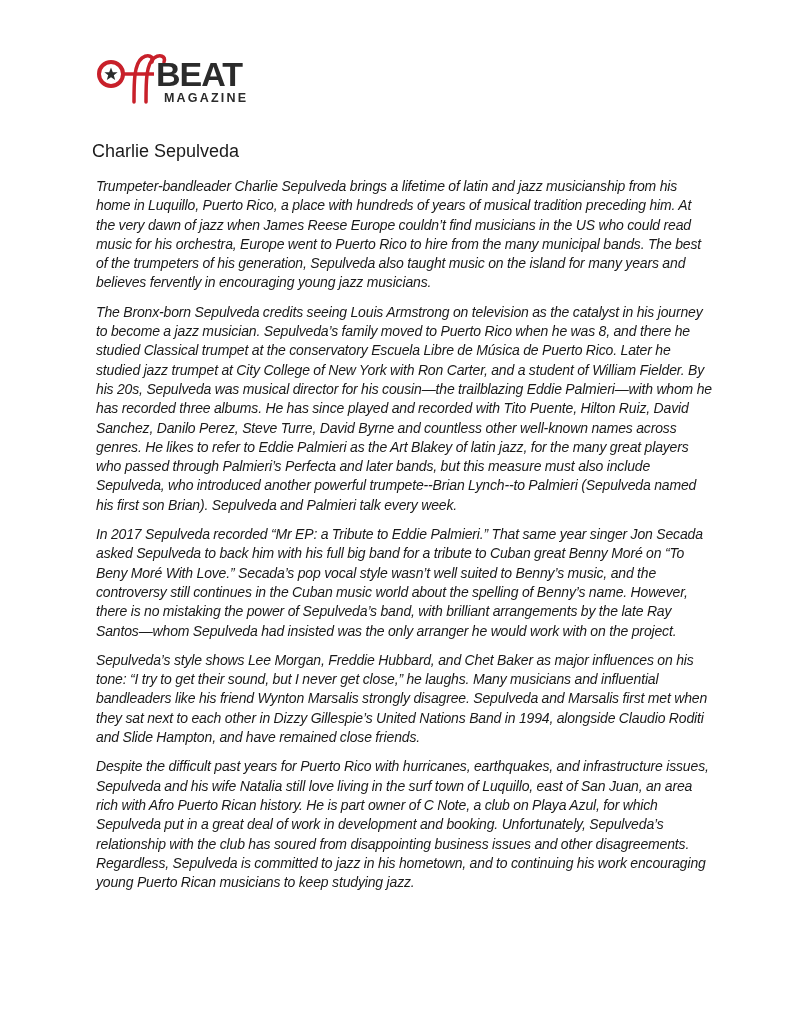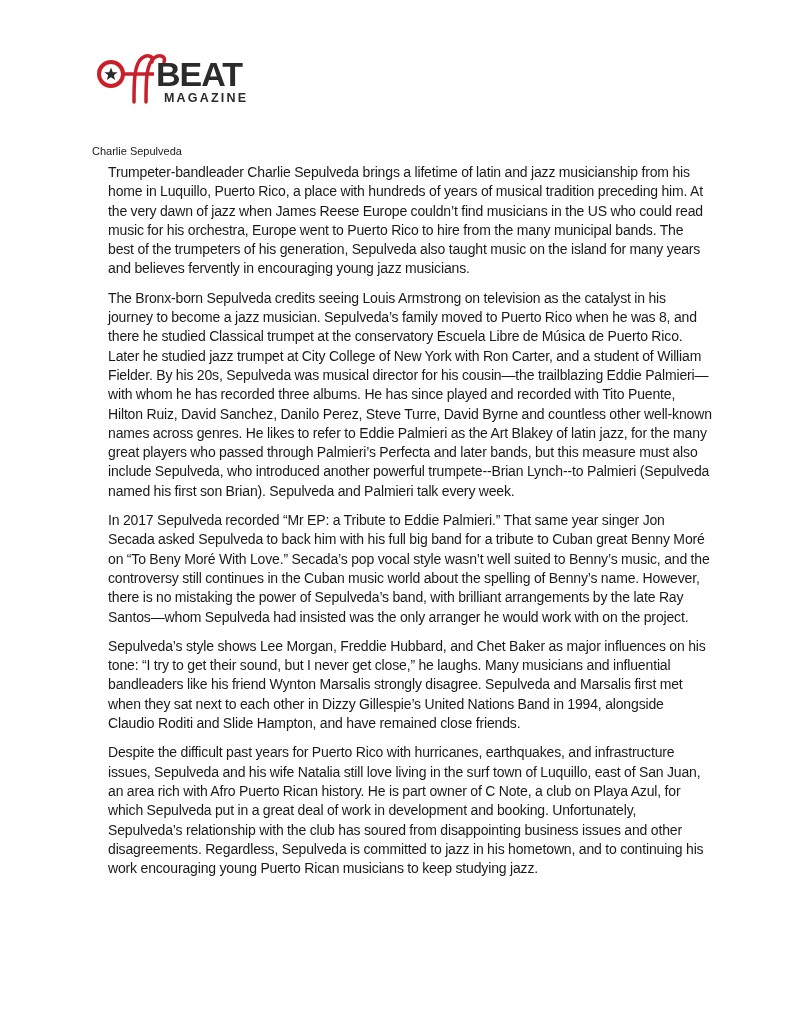"Charlie Sepulveda" .title { font-size: 11px -> 18px; margin: 0 0 2px 0 -> 0 0 16px 0 }
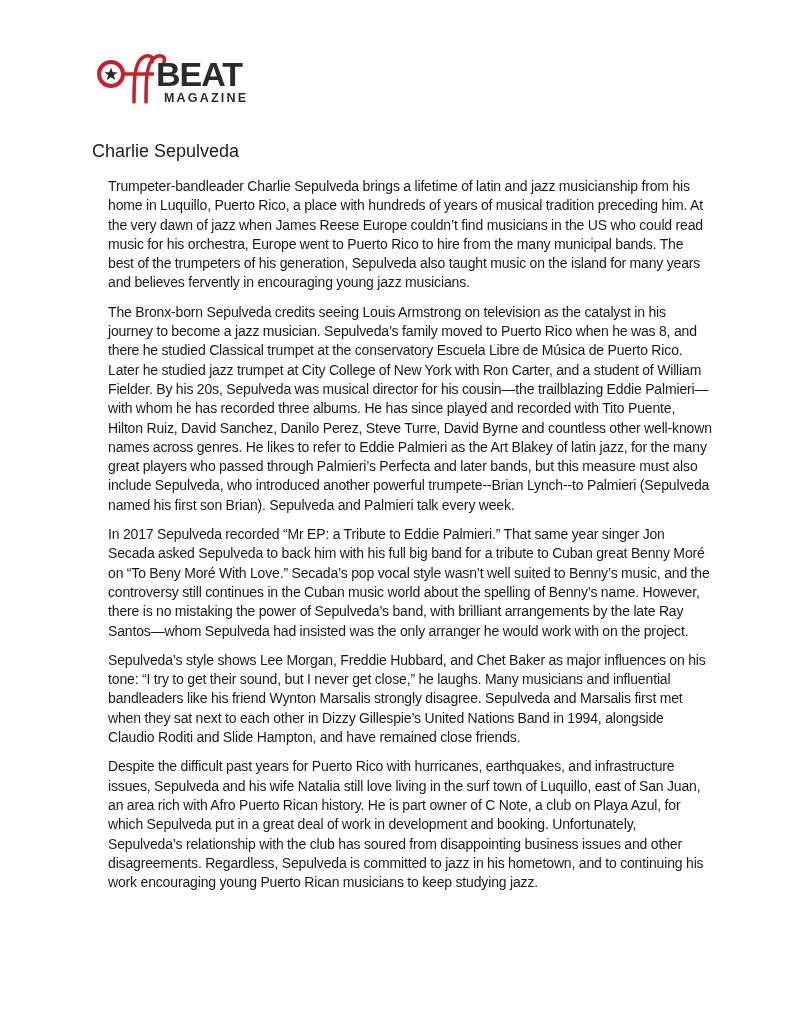"Trumpeter-bandleader Charlie Sepulveda" .para { font-style: none -> italic; margin: 0 0 10px 16px -> 0 0 10px 4px }
